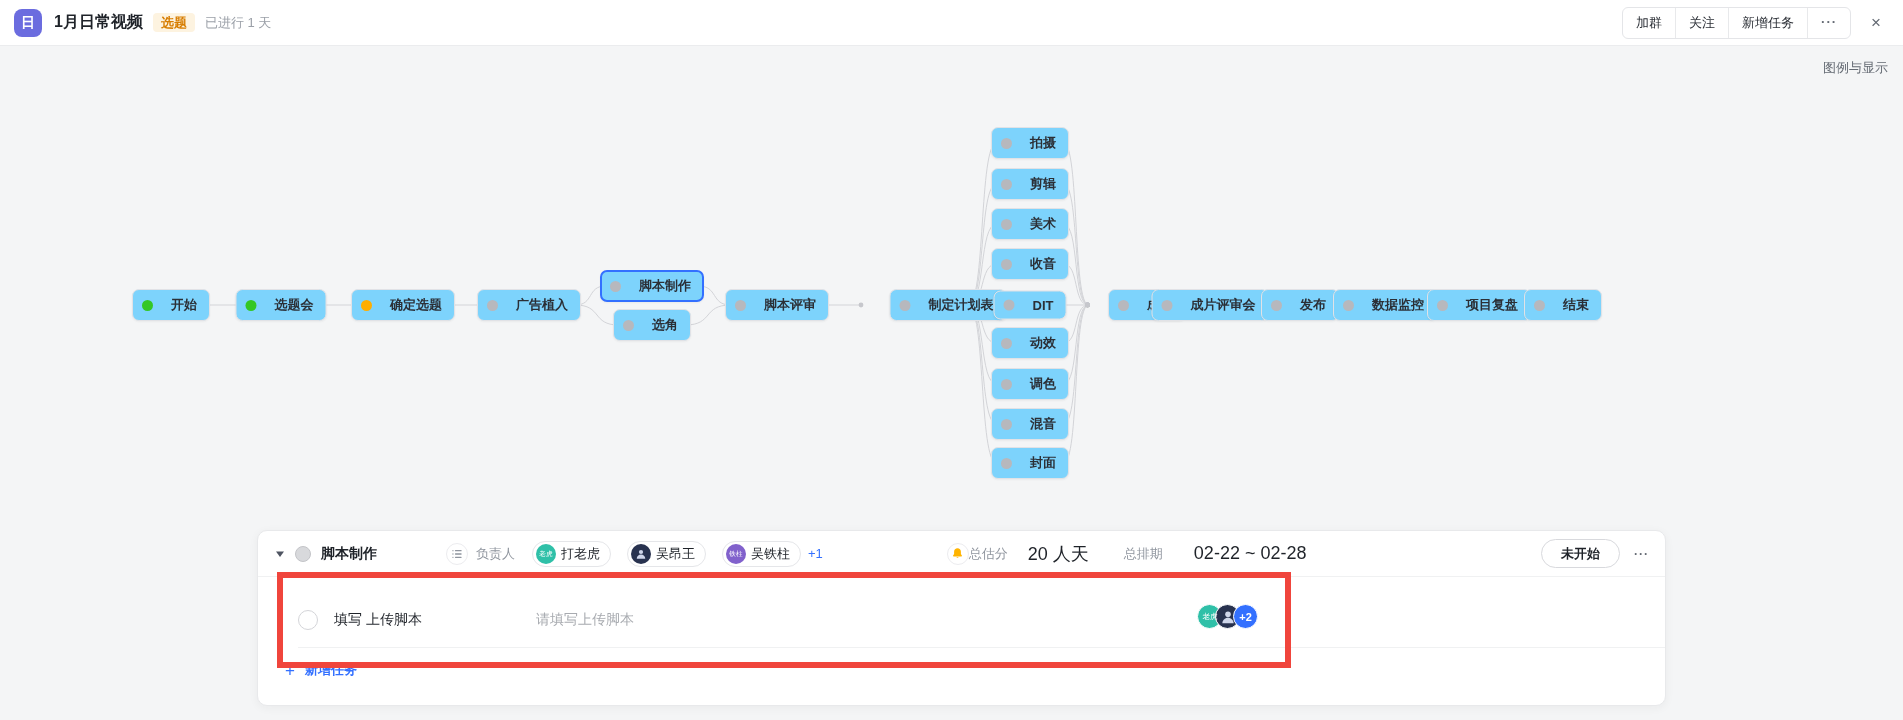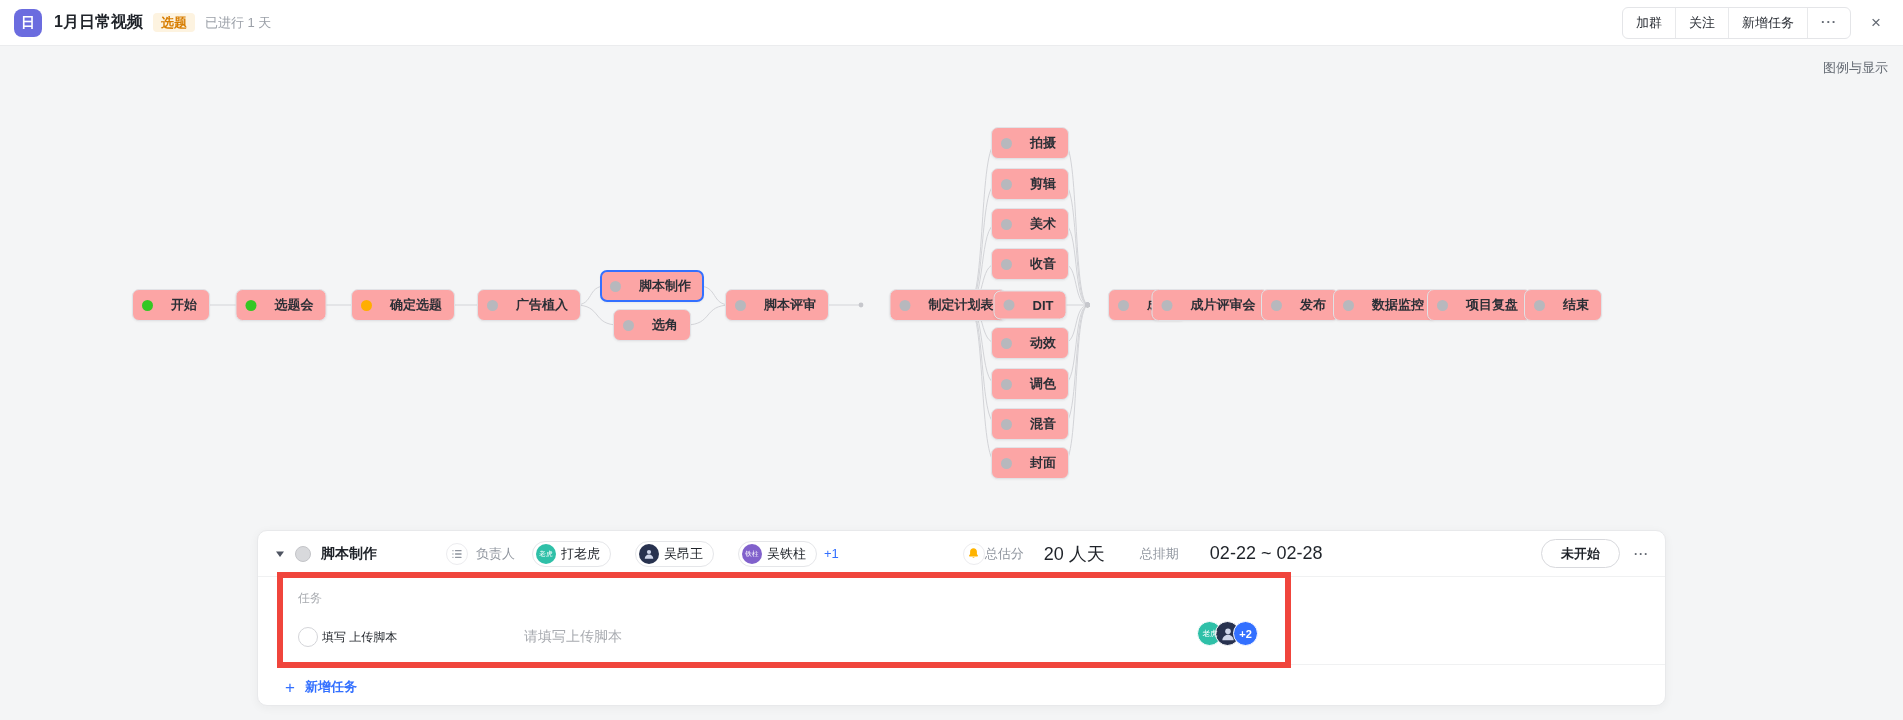"拍摄" .flow-node { background: #fca5a5 -> #7dd3fc }
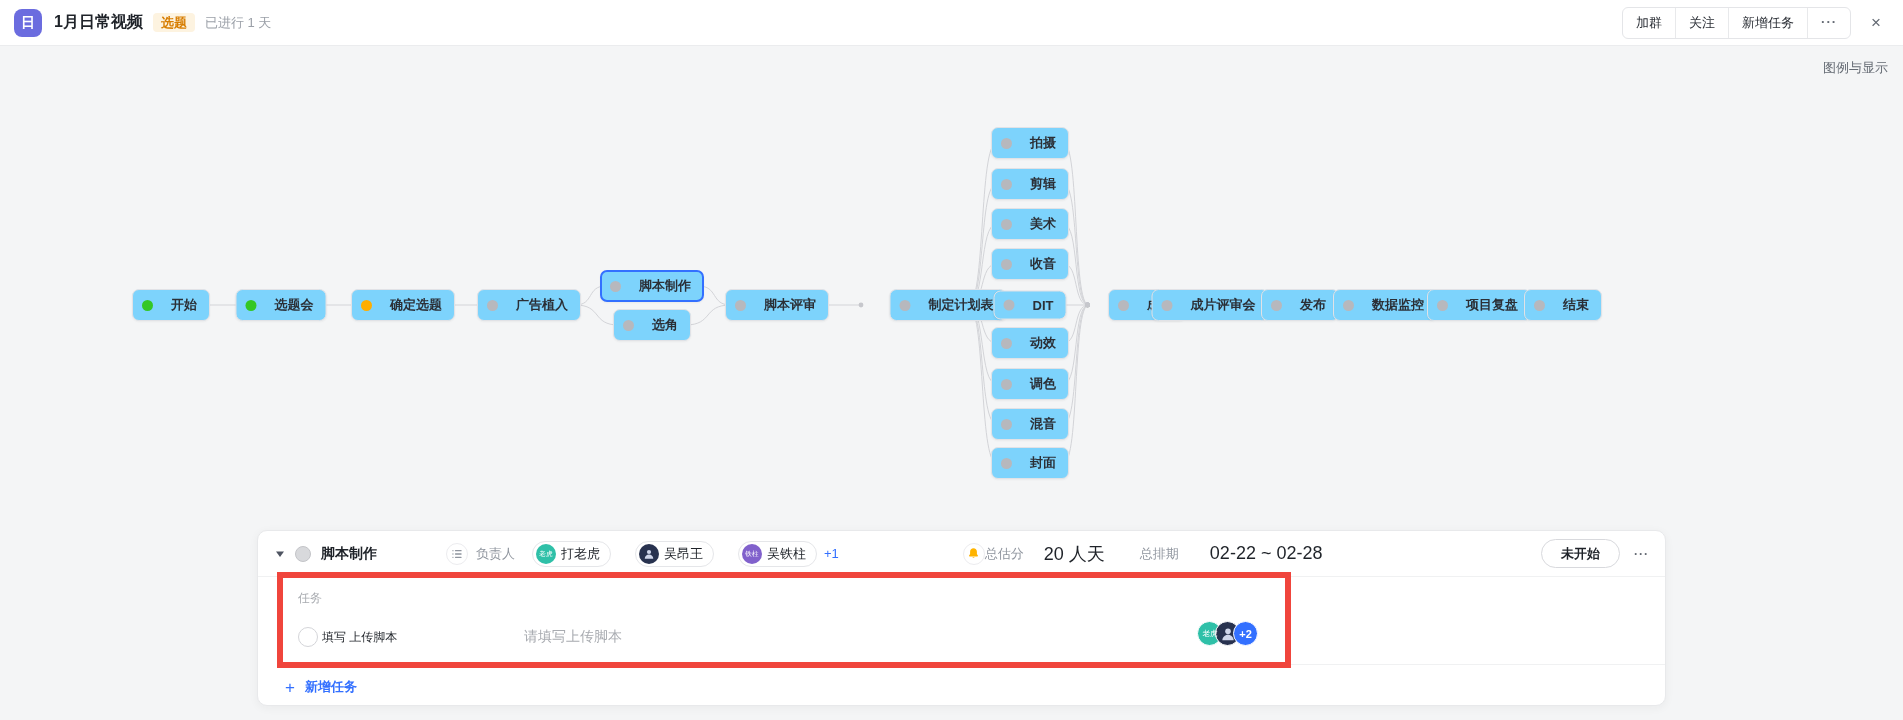"打老虎" .chips { gap: 24px -> 16px }
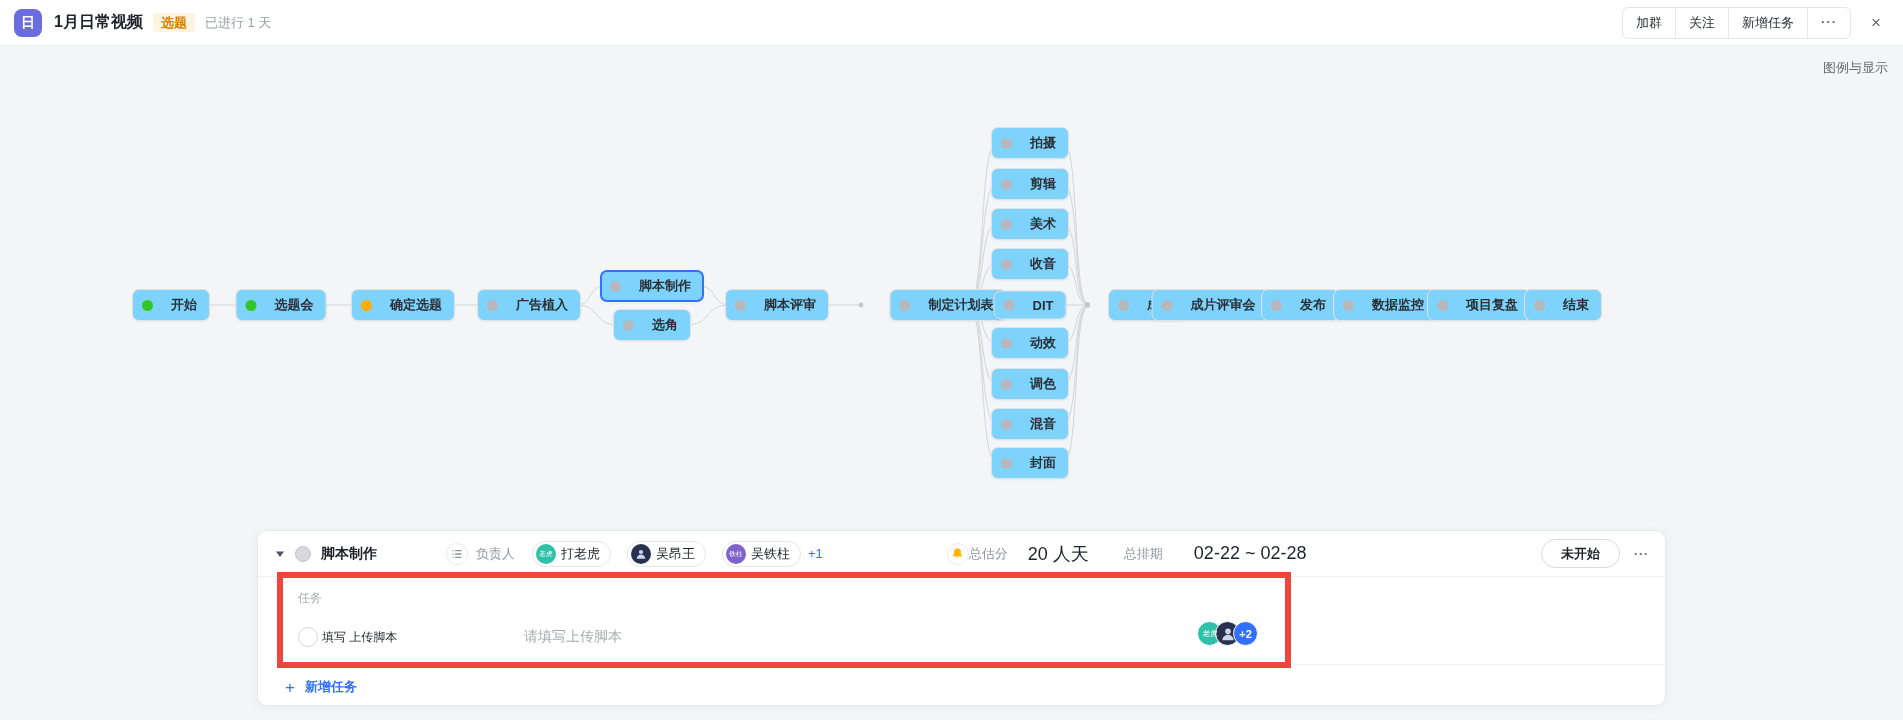"任务" div.section-label { html: <div>任务</div> -> none }
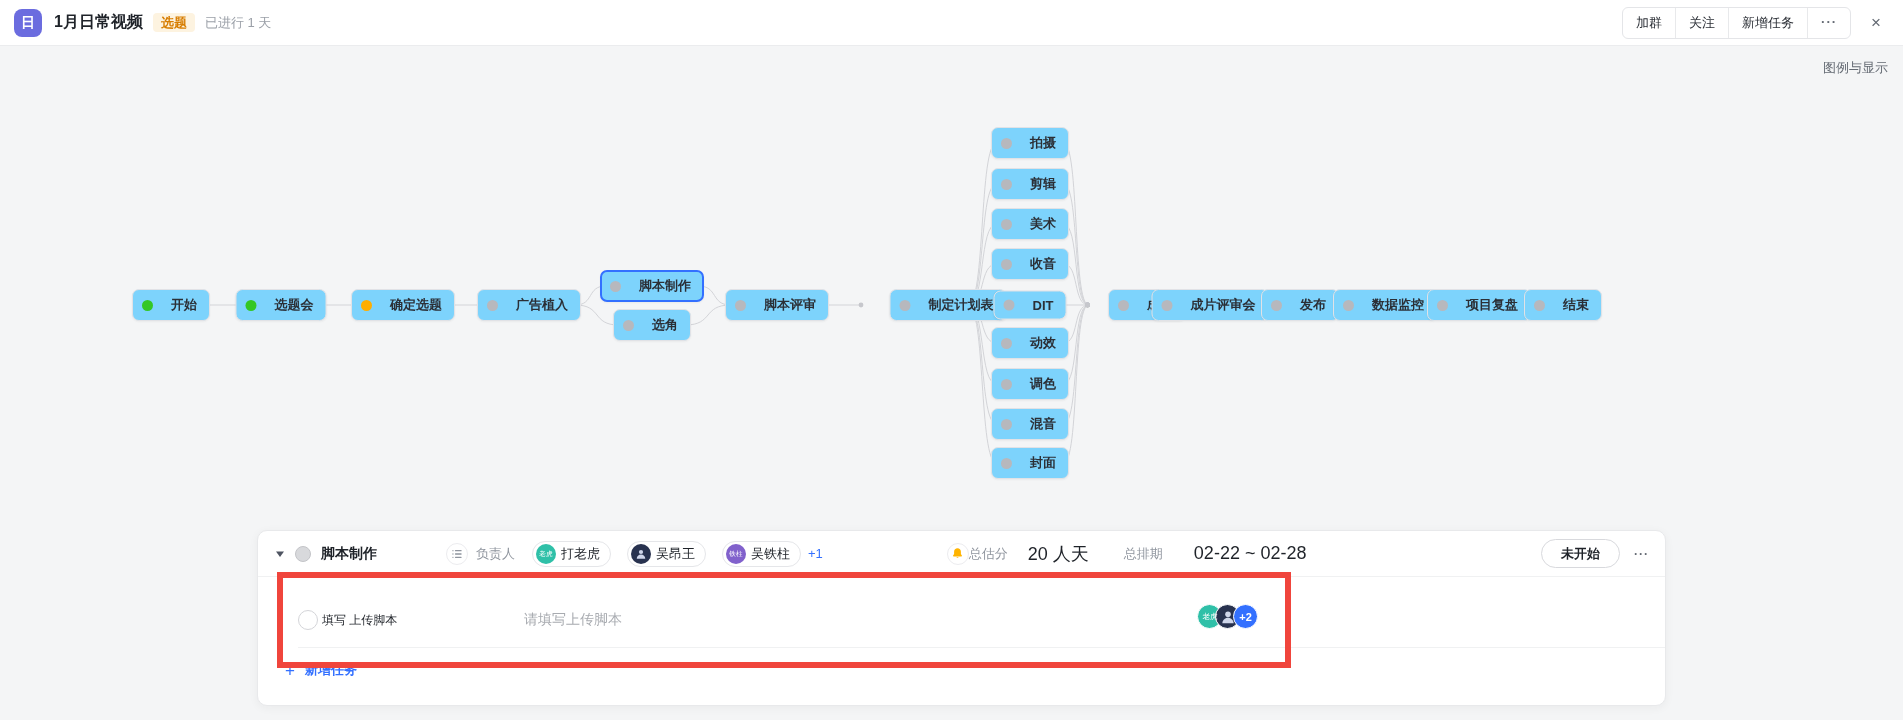"填写 上传脚本" .task-name { font-size: 12px -> 14px; margin-left: 4px -> 16px }
